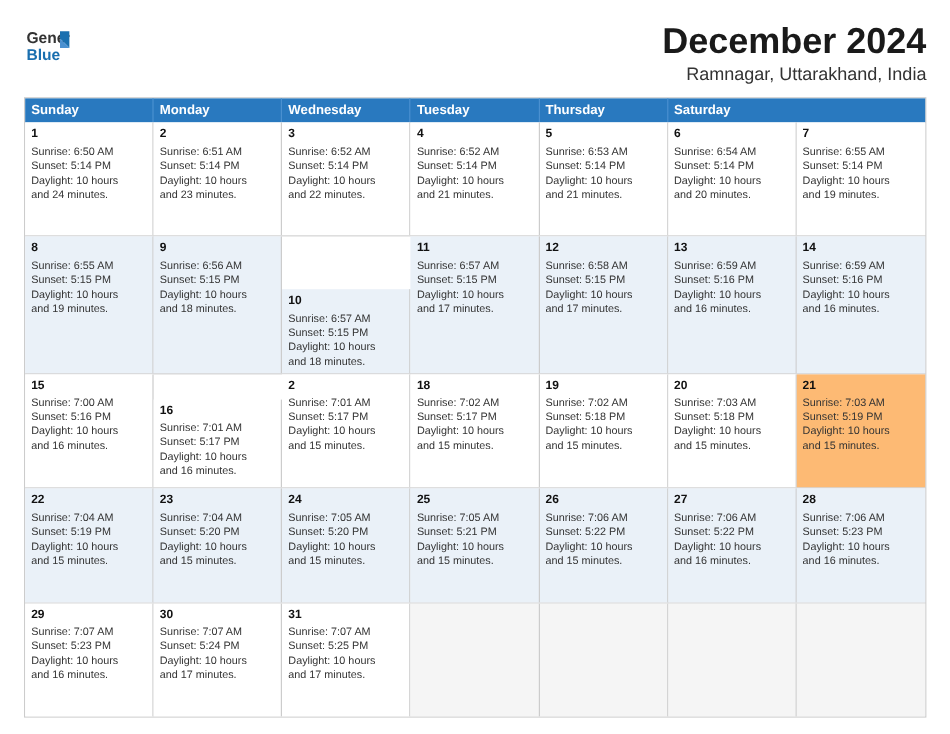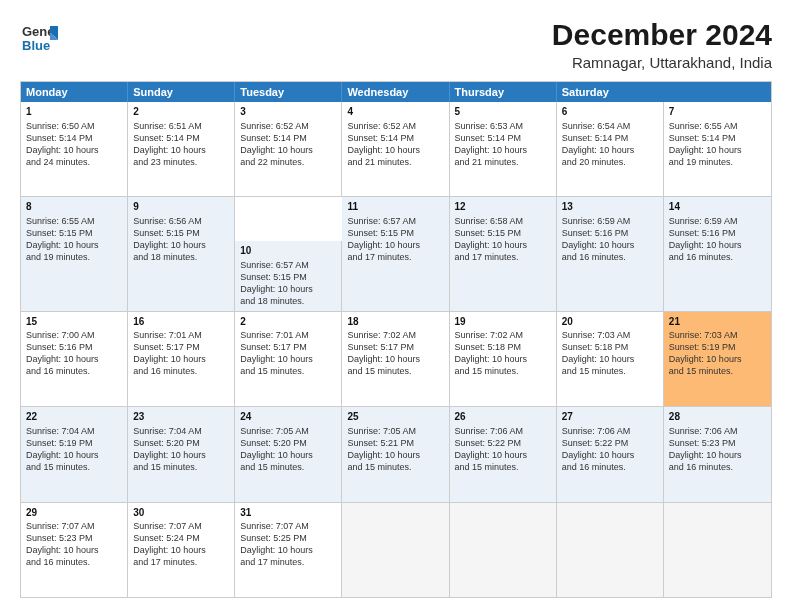"Monday" div.cal-header-cell { order: before "Sunday" -> after "Sunday" }
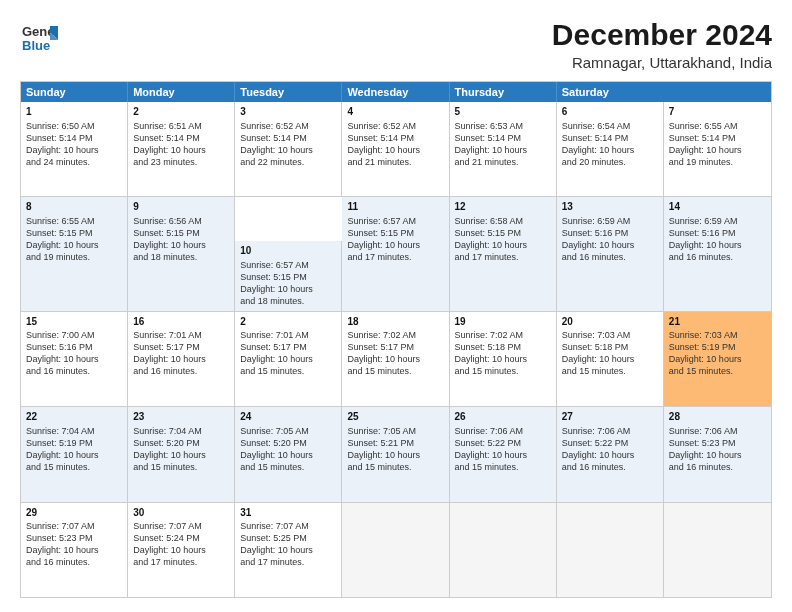"Tuesday" div.cal-header-cell { order: before "Wednesday" -> after "Wednesday" }
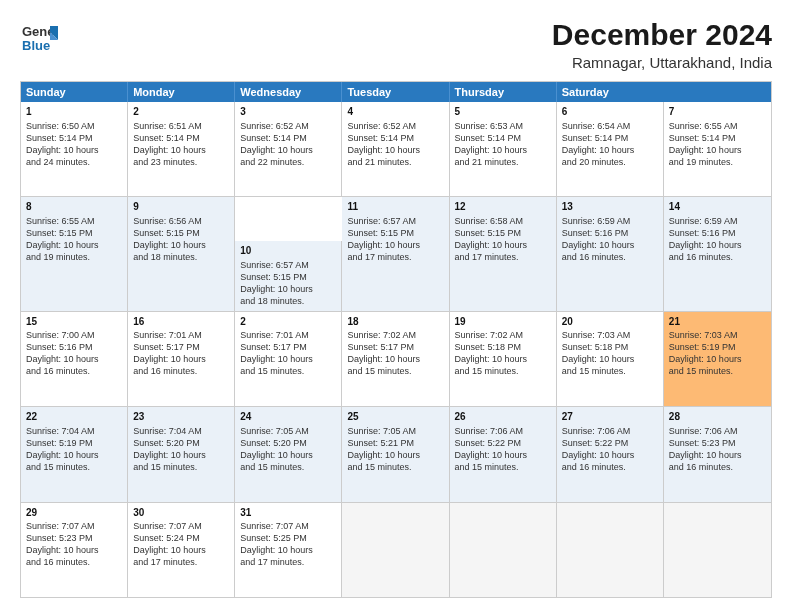"16" div.cal-cell { margin-top: none -> 21px }
